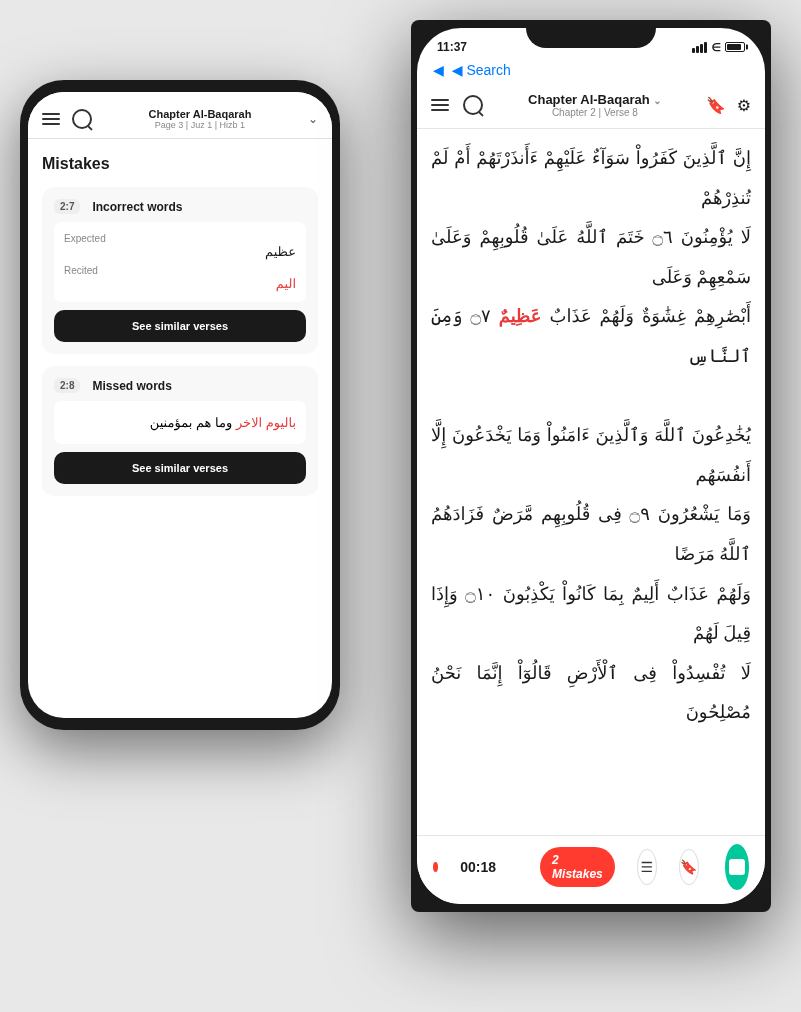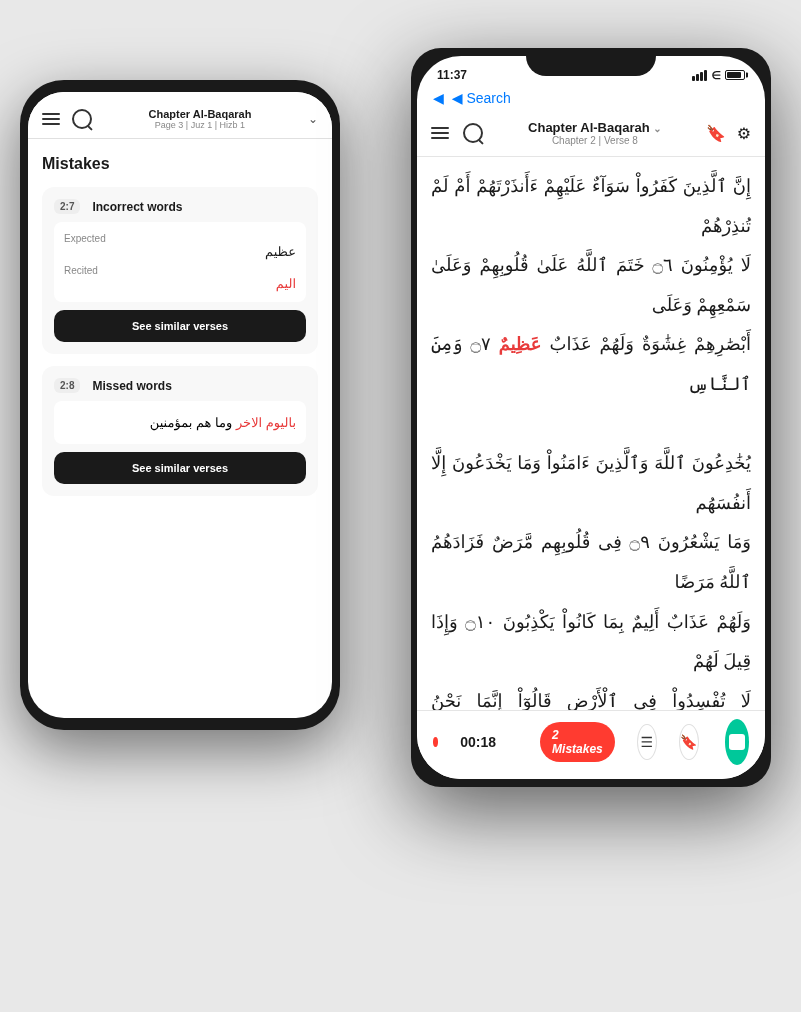"11:37" .phone-front { border-radius: 30px -> 8px; height: 739px -> 892px; margin-top: 28px -> none }
